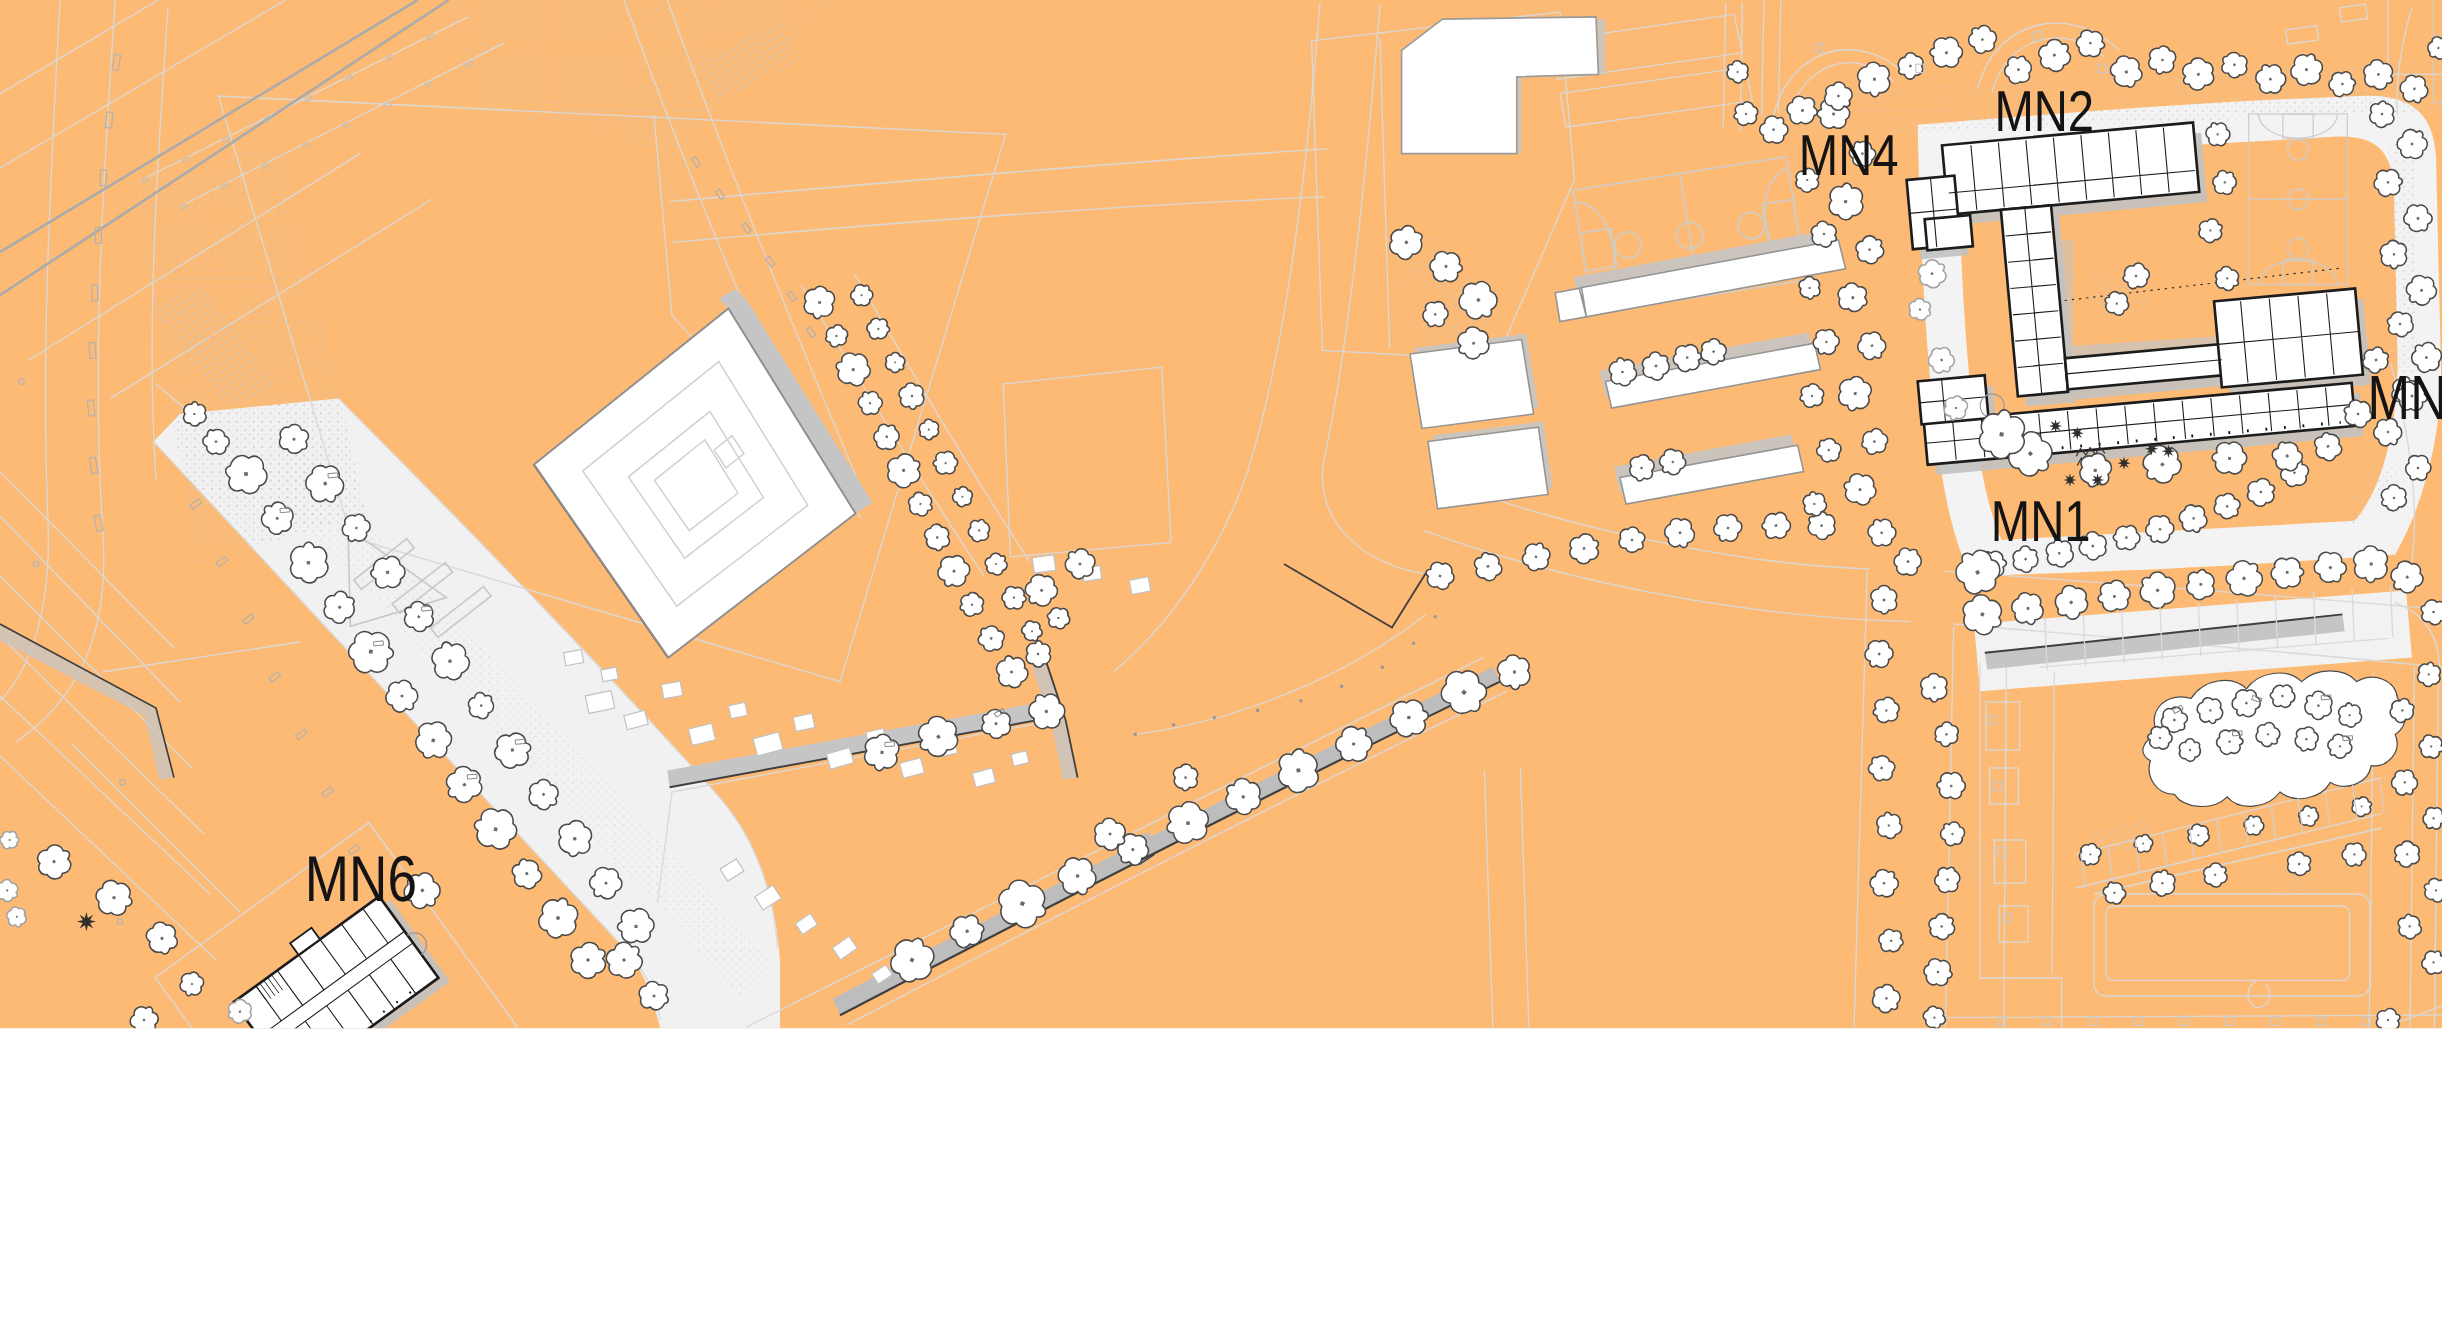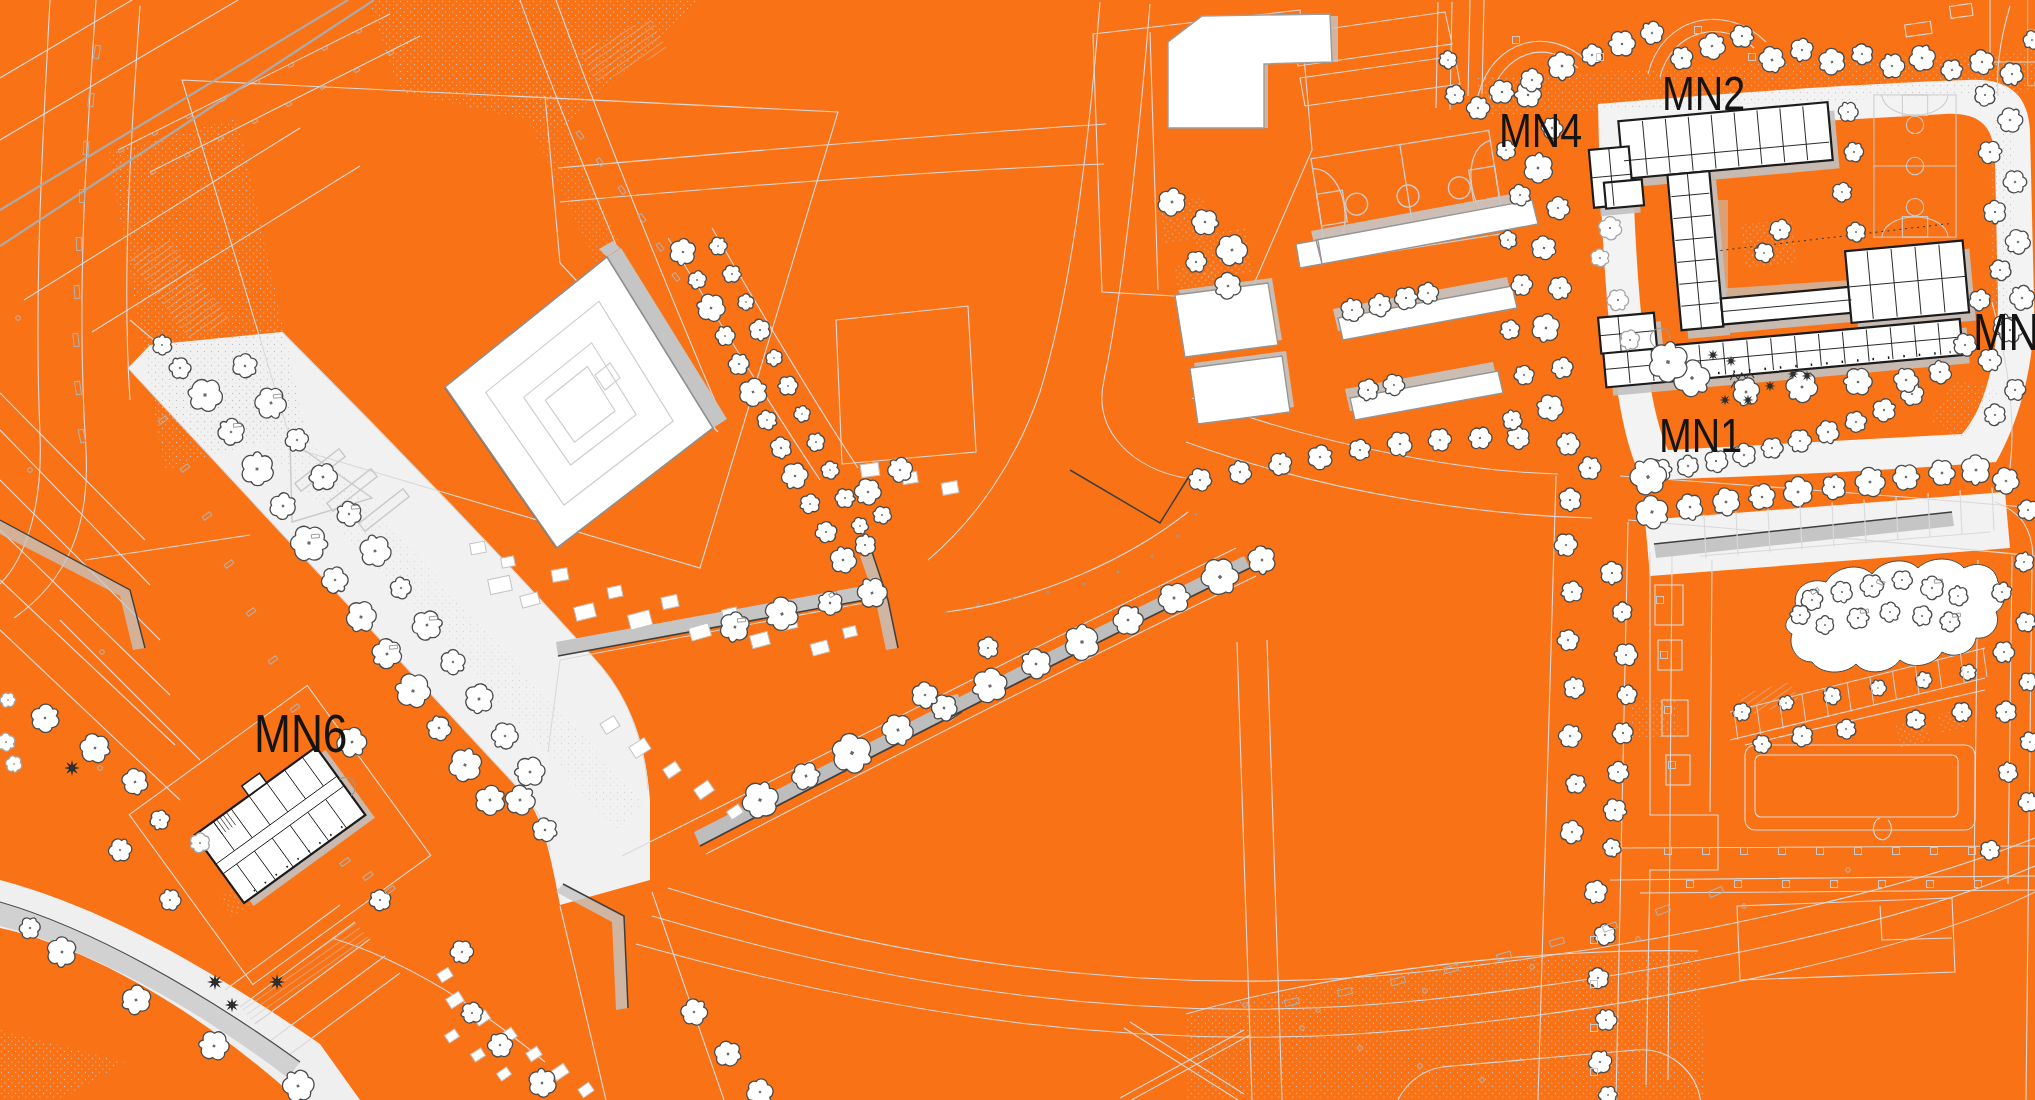"MN2" .stage { background: #f97316 -> #fdba74; height: 1100px -> 857px }
